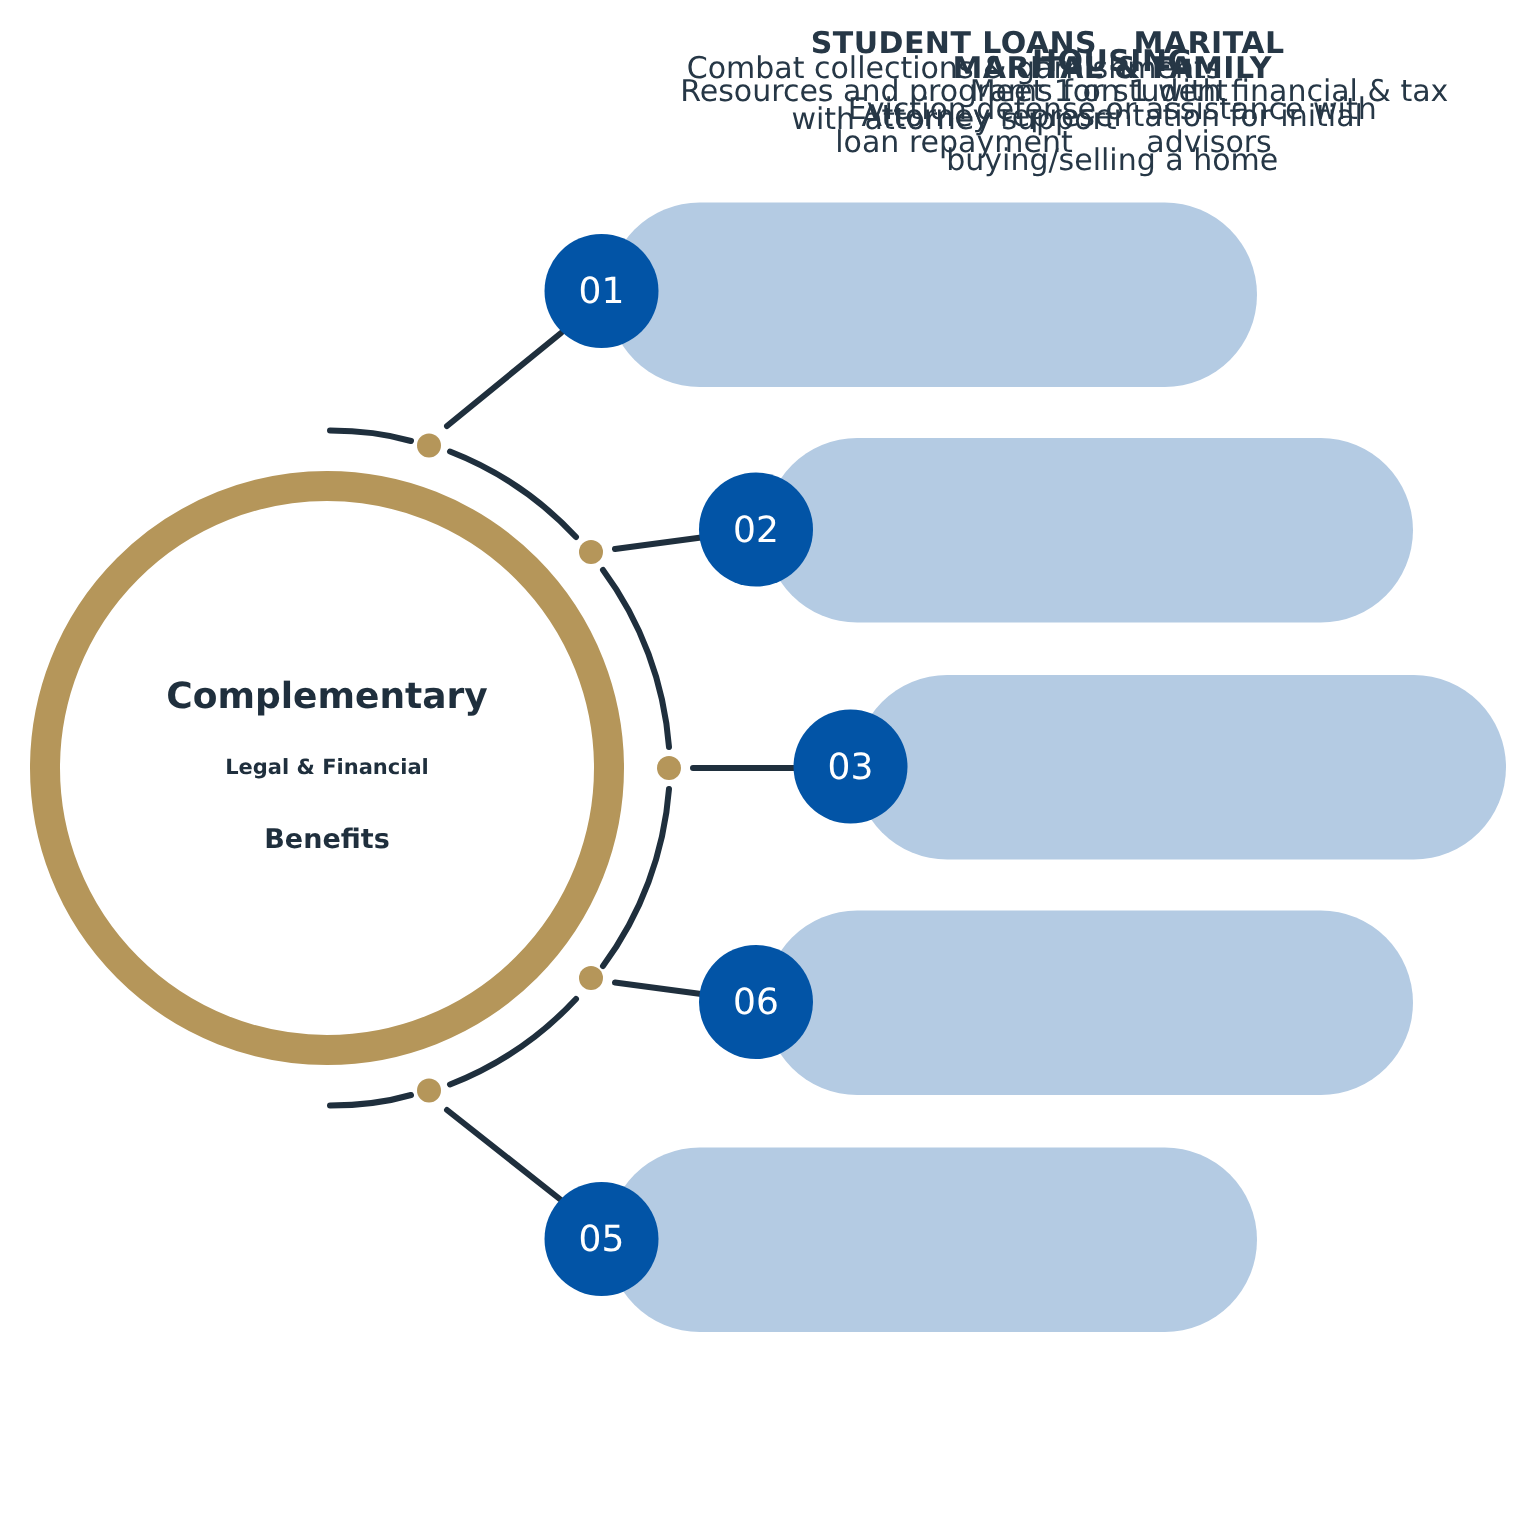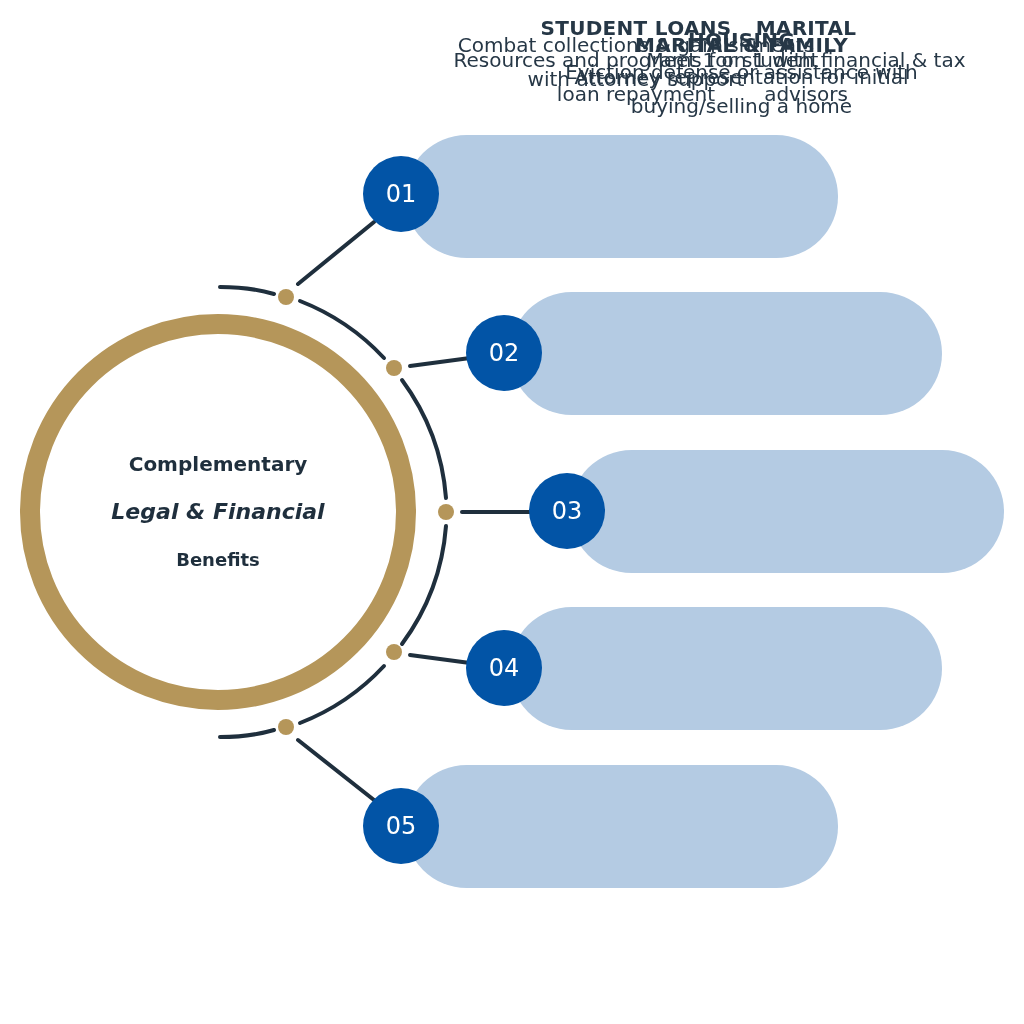"Complementary" div { font-size: 20px -> 24px }
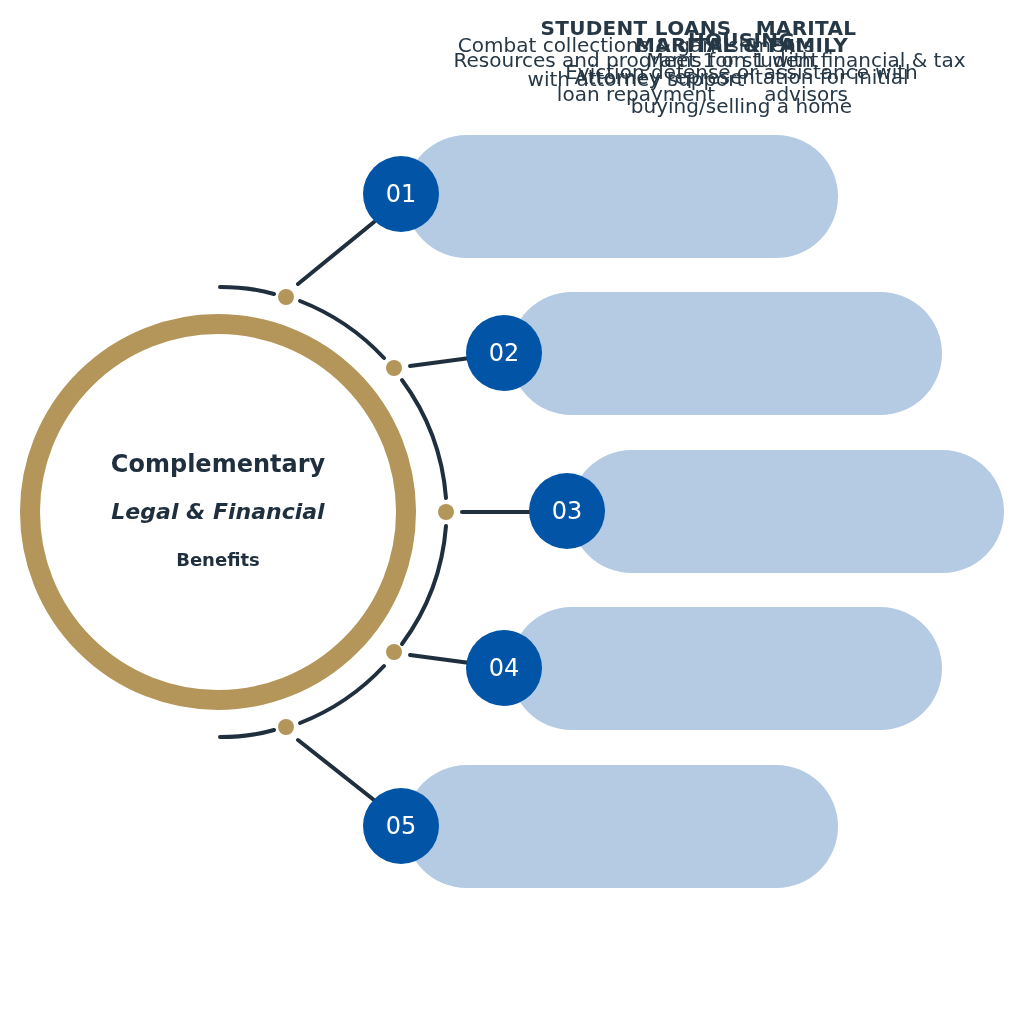"Legal & Financial" div { font-size: 22px -> 14px; font-style: italic -> none }
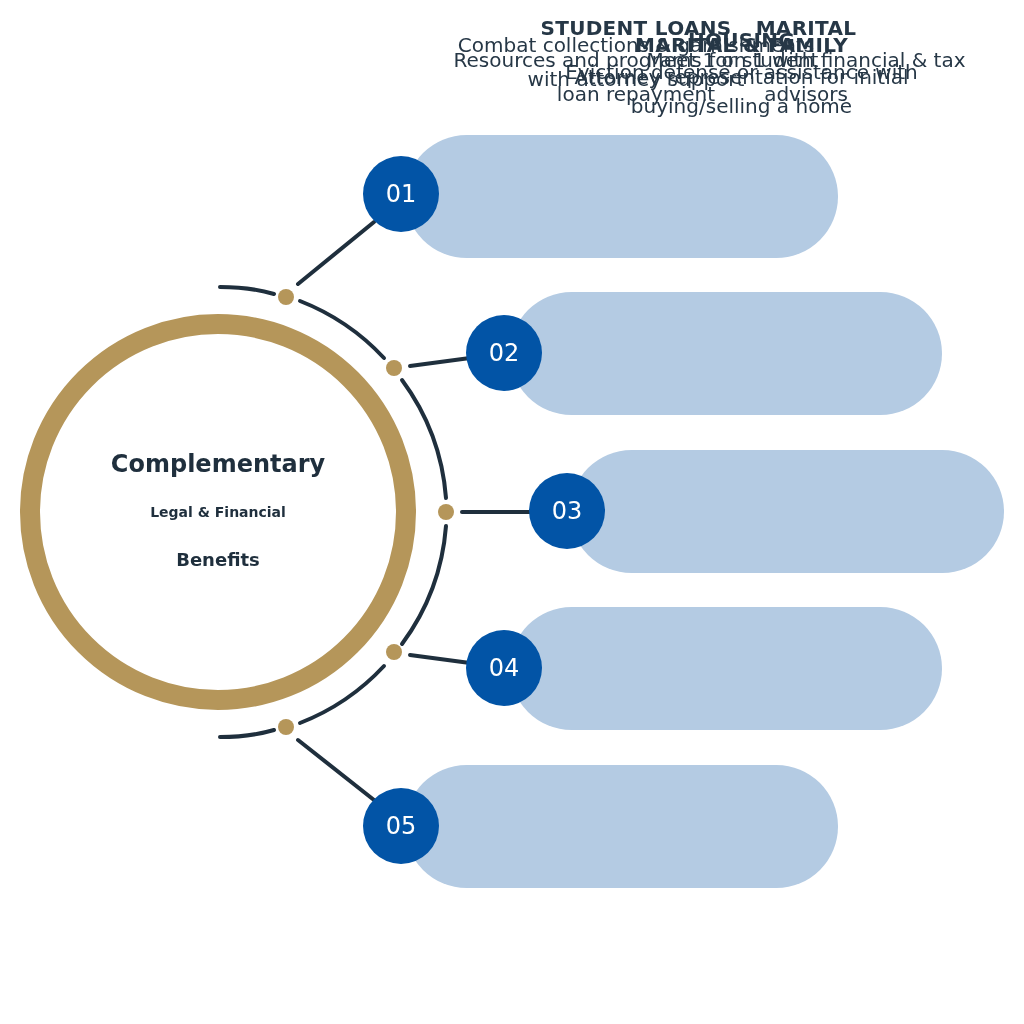"04" div.num { text: 04 -> 06 }
